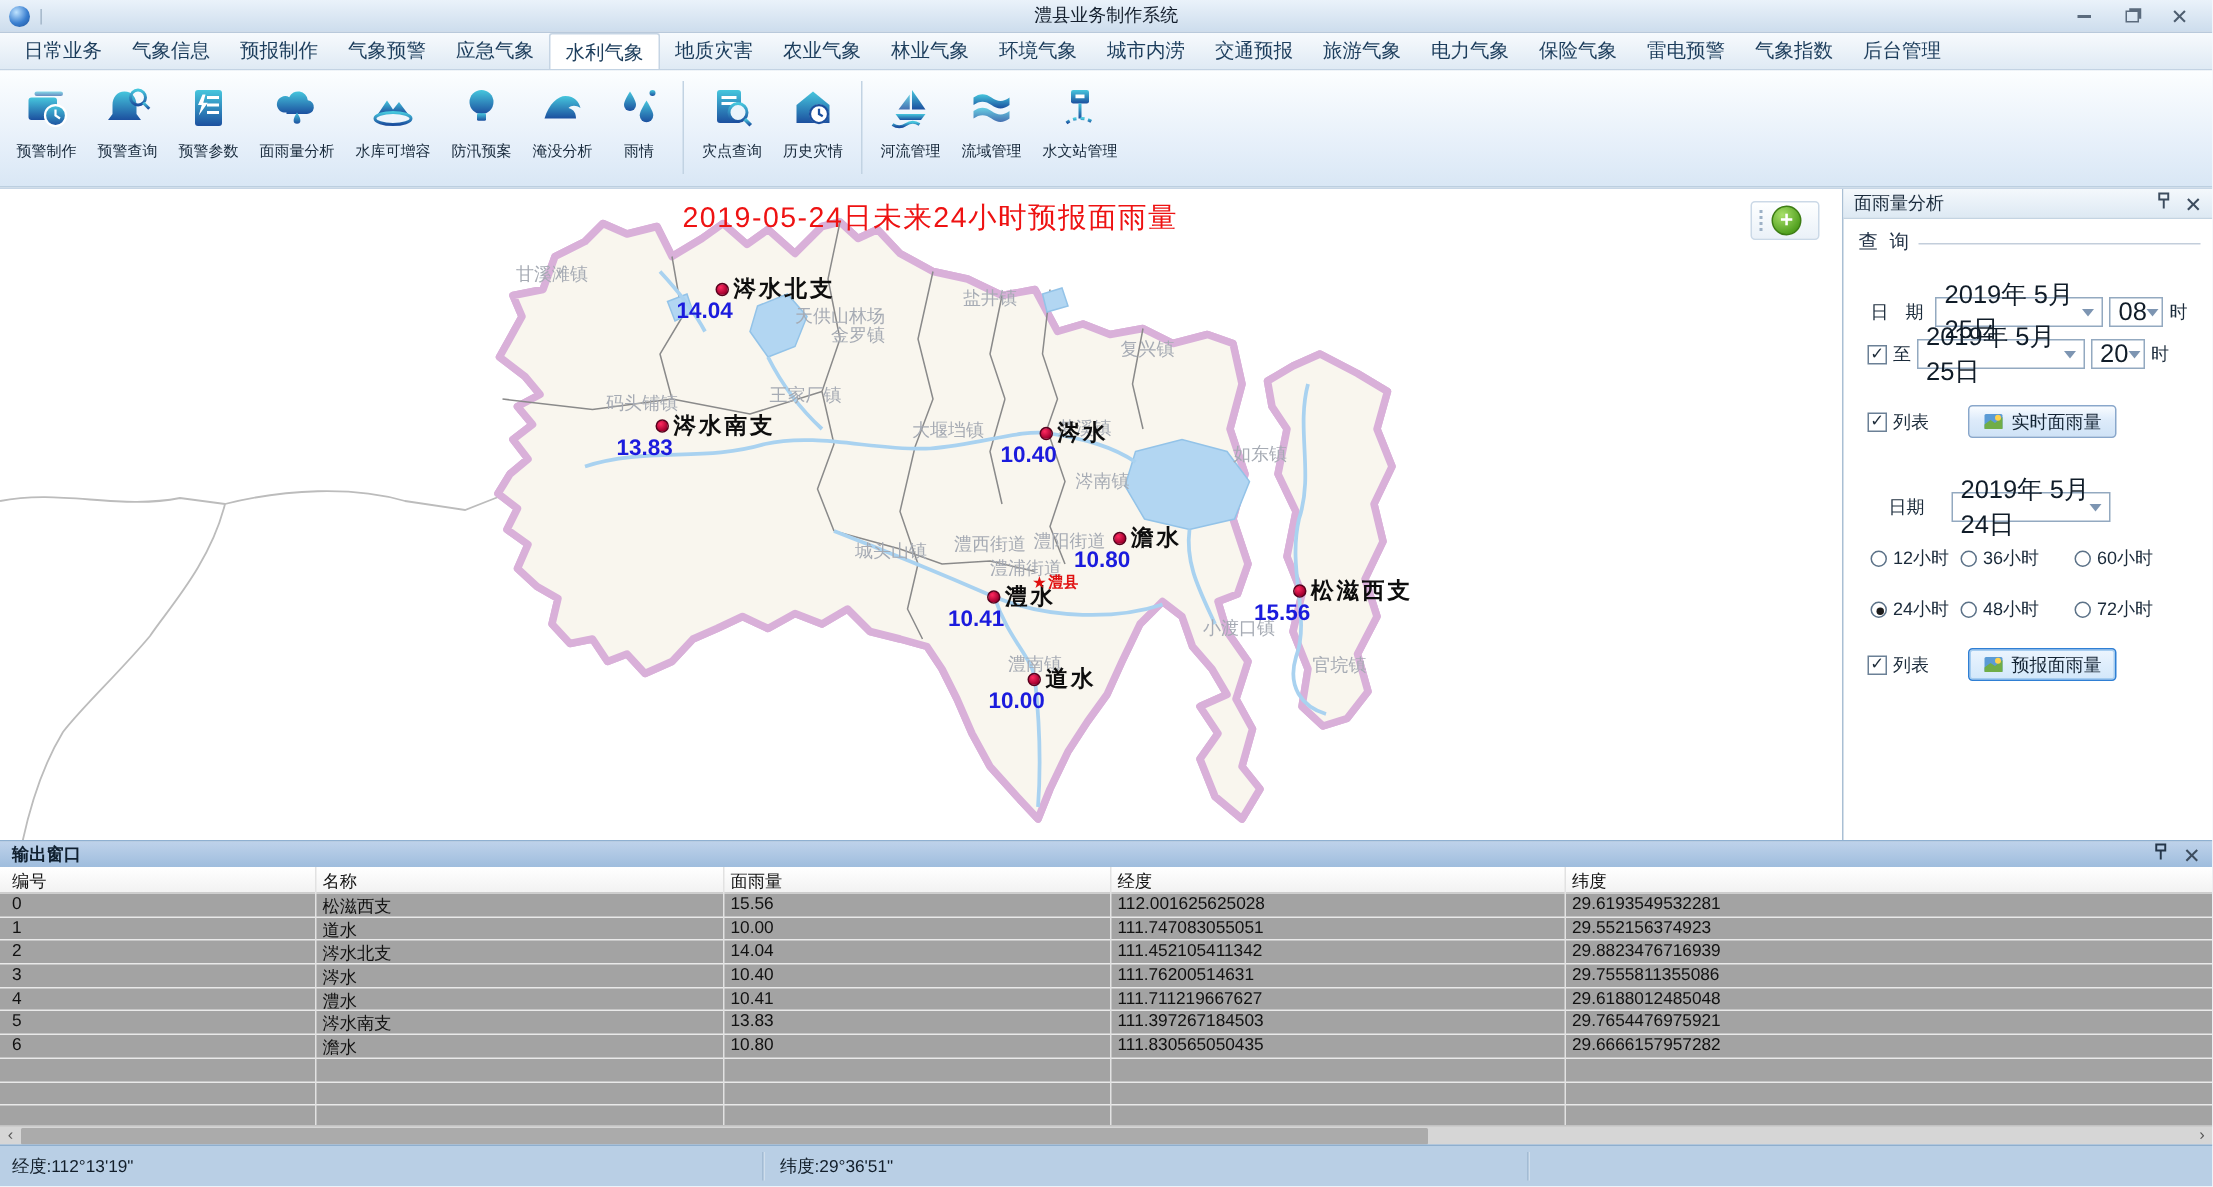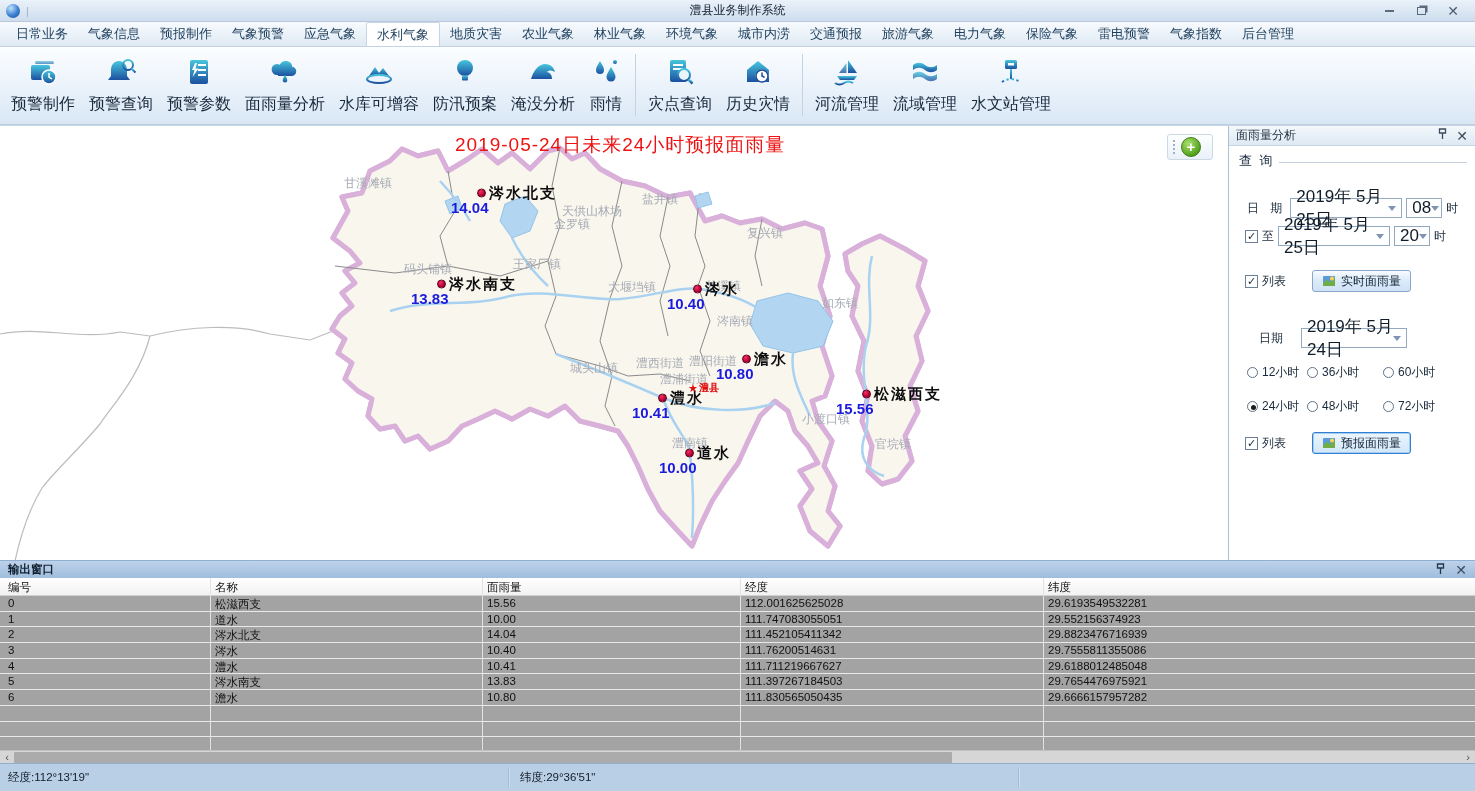"预警制作" .tlabel { font-size: 16px -> 10px }
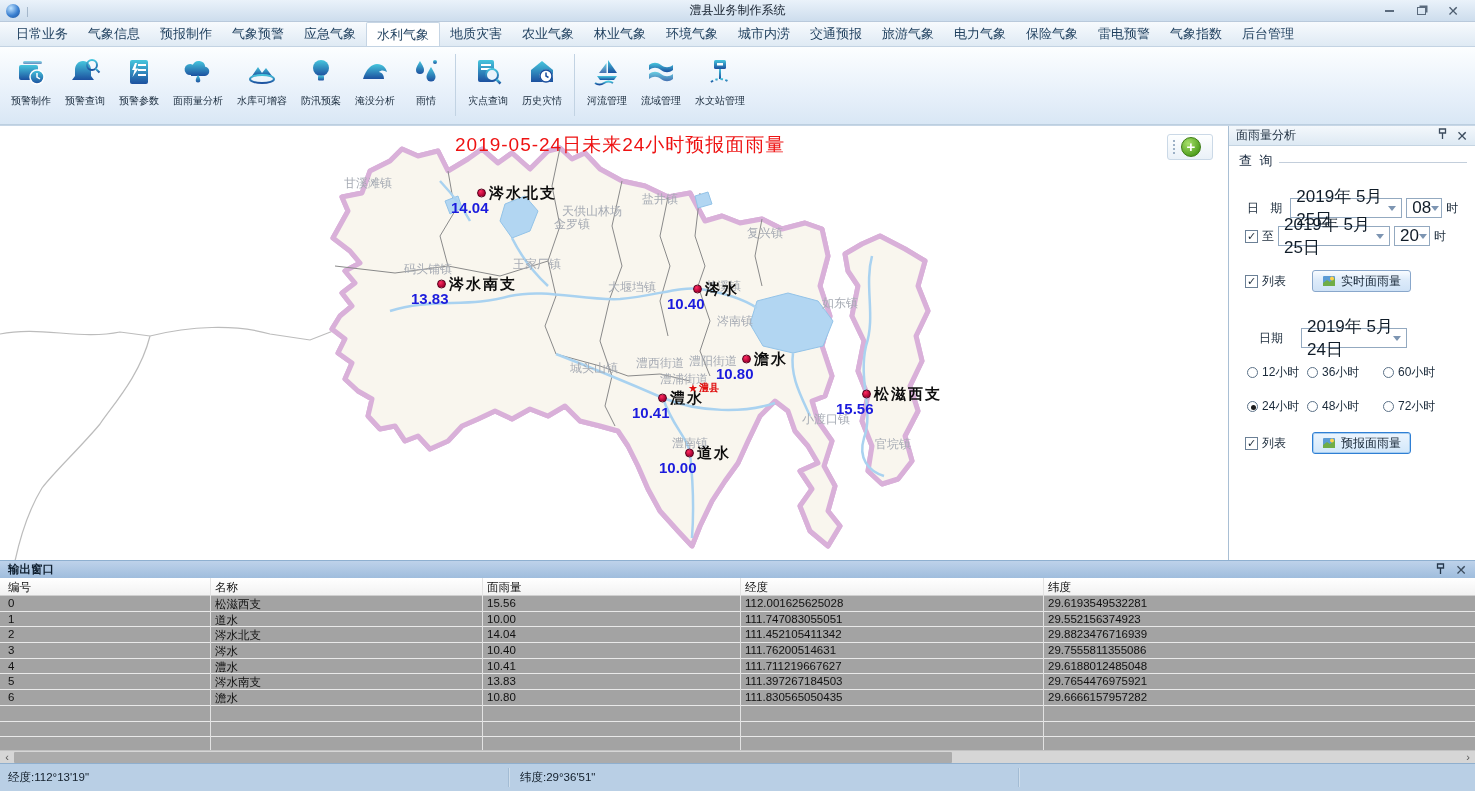"天供山林场" div.town { left: 592px -> 560px }
